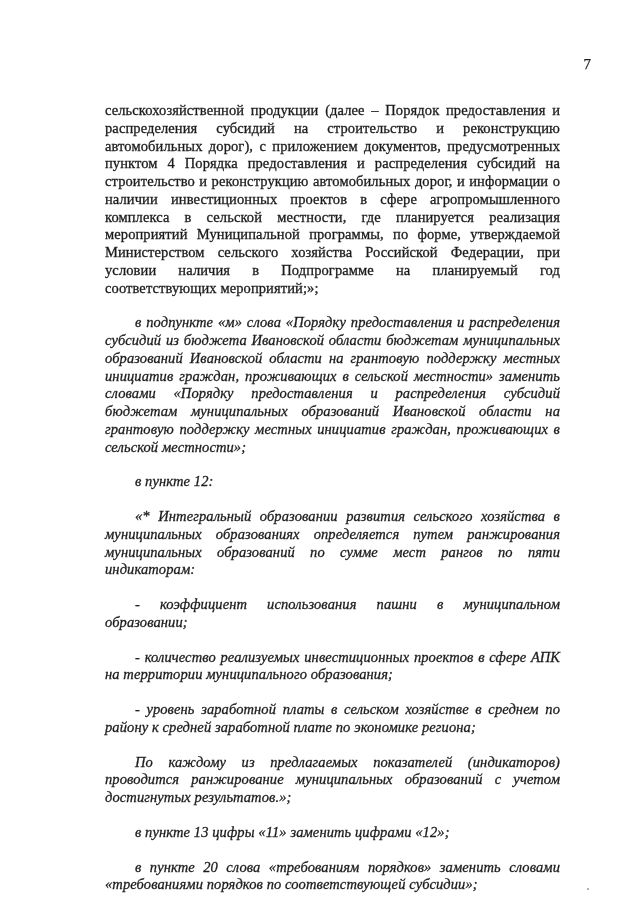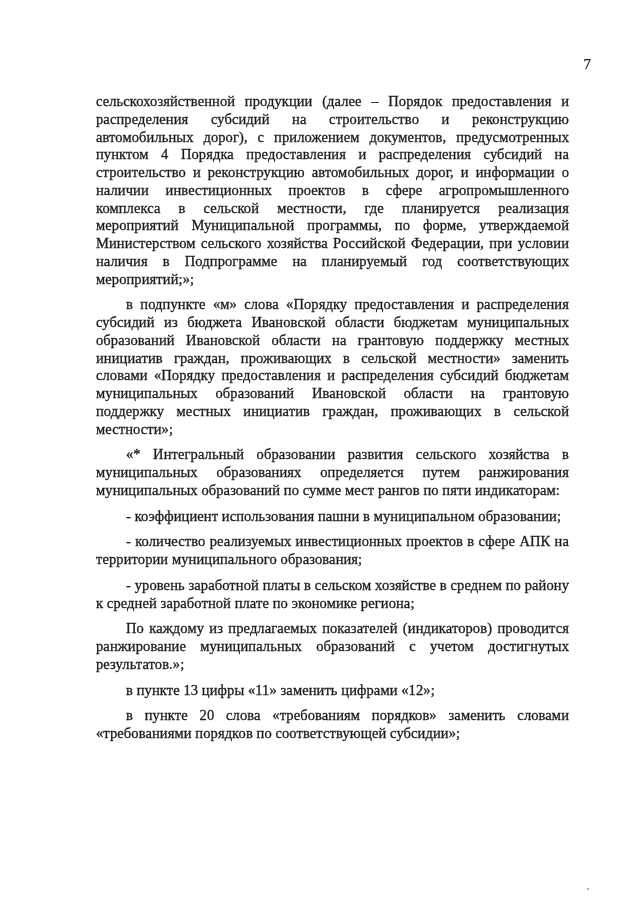"сельскохозяйственной продукции (далее –" .doc-body p { margin: 8px -> 17px }
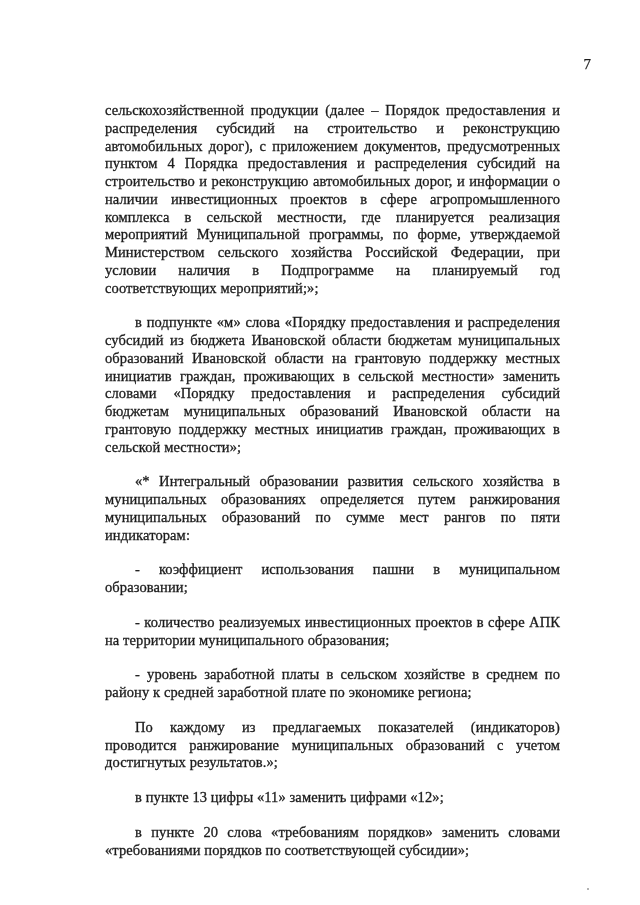"в подпункте «м» слова «Порядку" .doc-body p.indent { font-style: none -> italic }
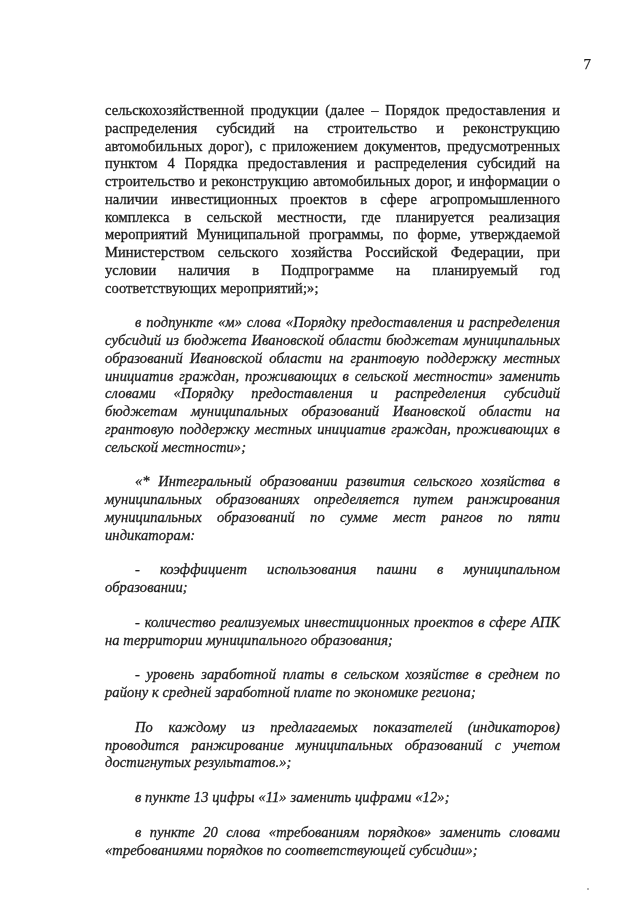"в пункте 12:" p.indent { html: none -> <p>в пункте 12:</p> }
